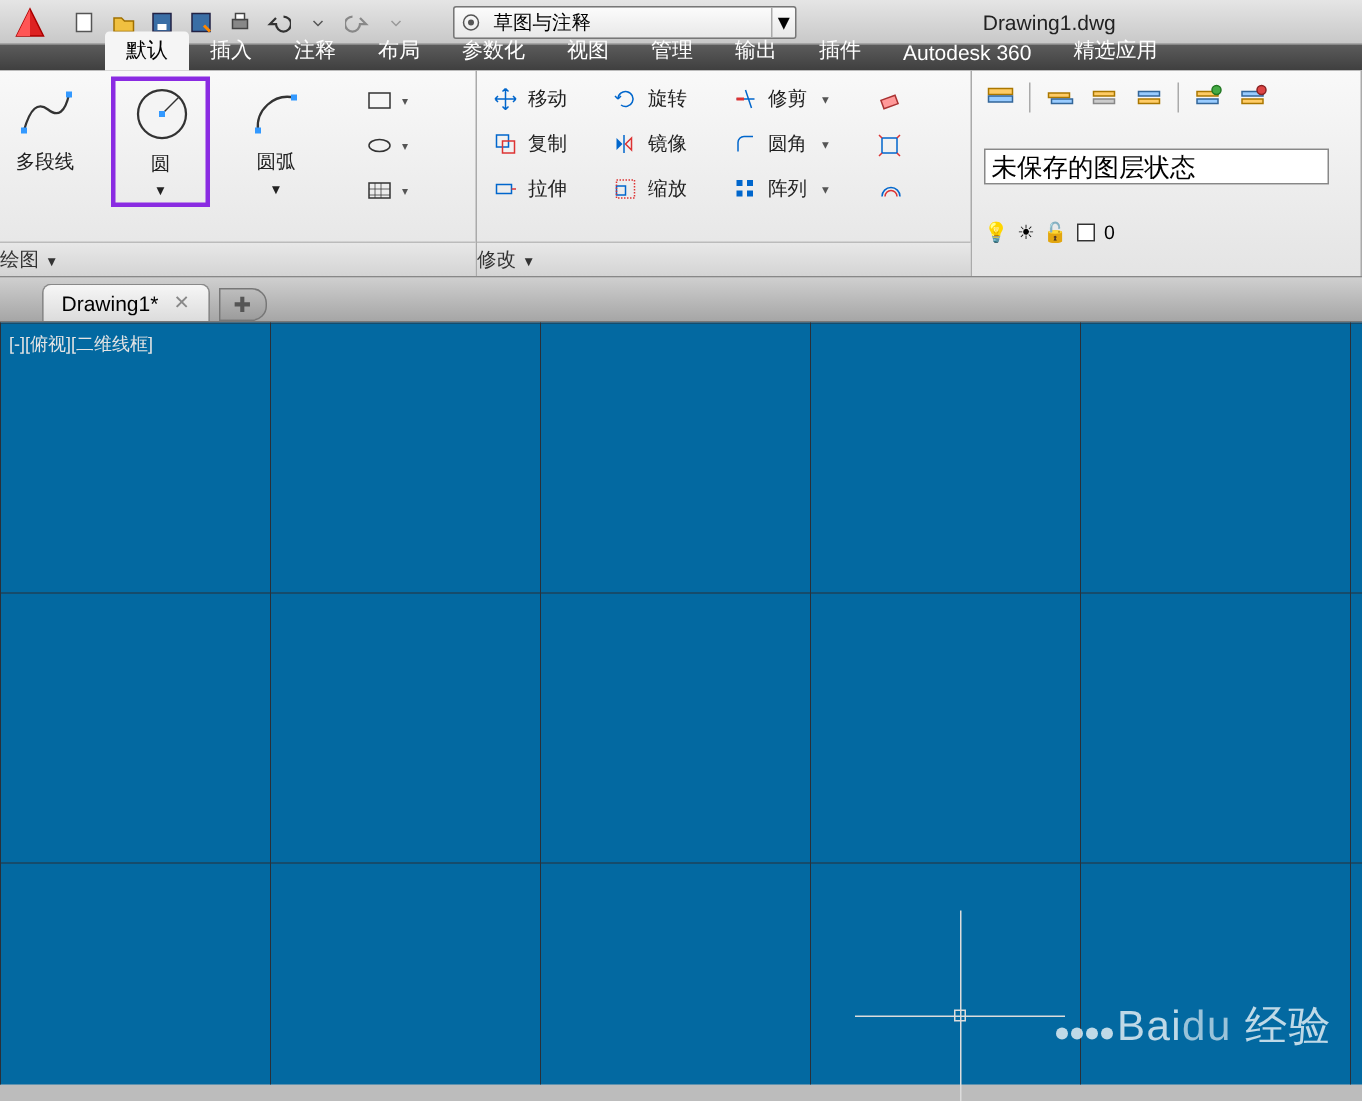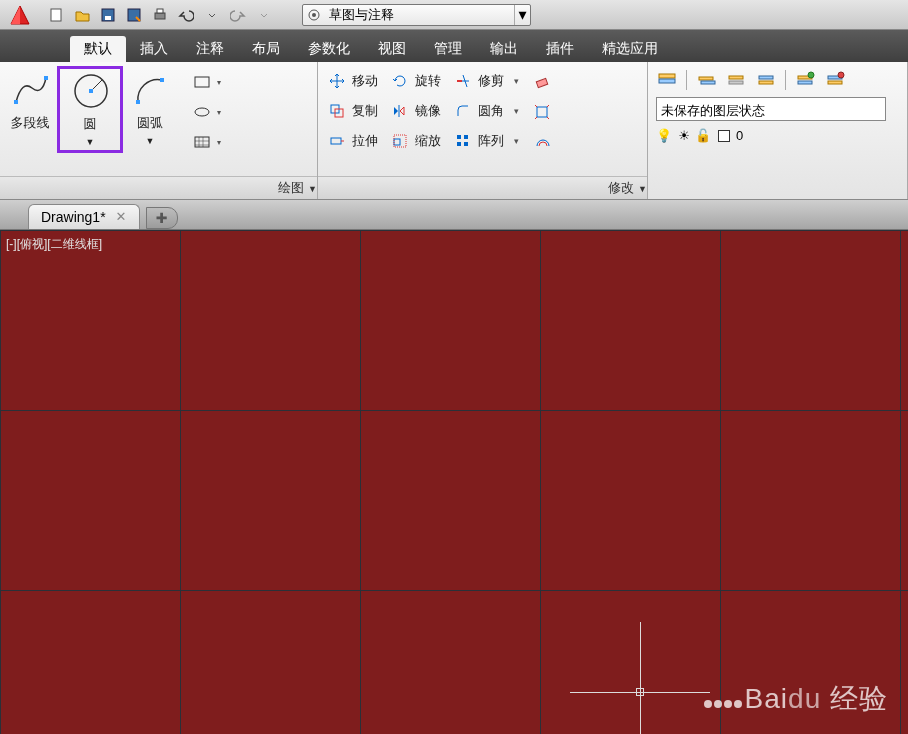"Drawing1.dwg" div.doctitle { html: none -> <div>Drawing1.dwg</div> }
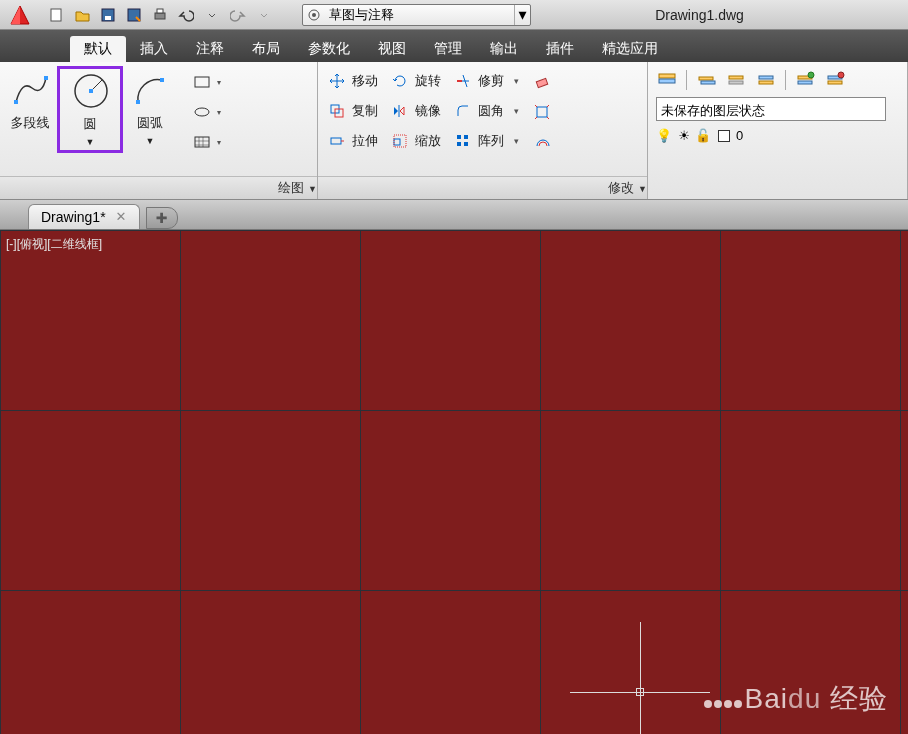"默认" .tabs { height: 32px -> 17px }
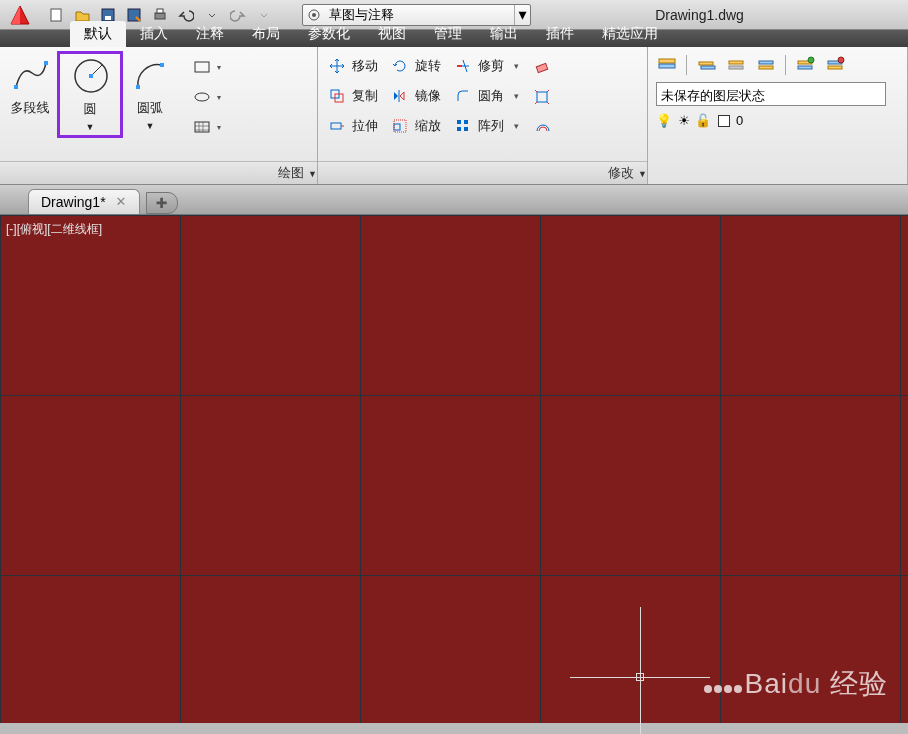"Autodesk 360" div.tab { html: none -> <div>Autodesk 360</div> }
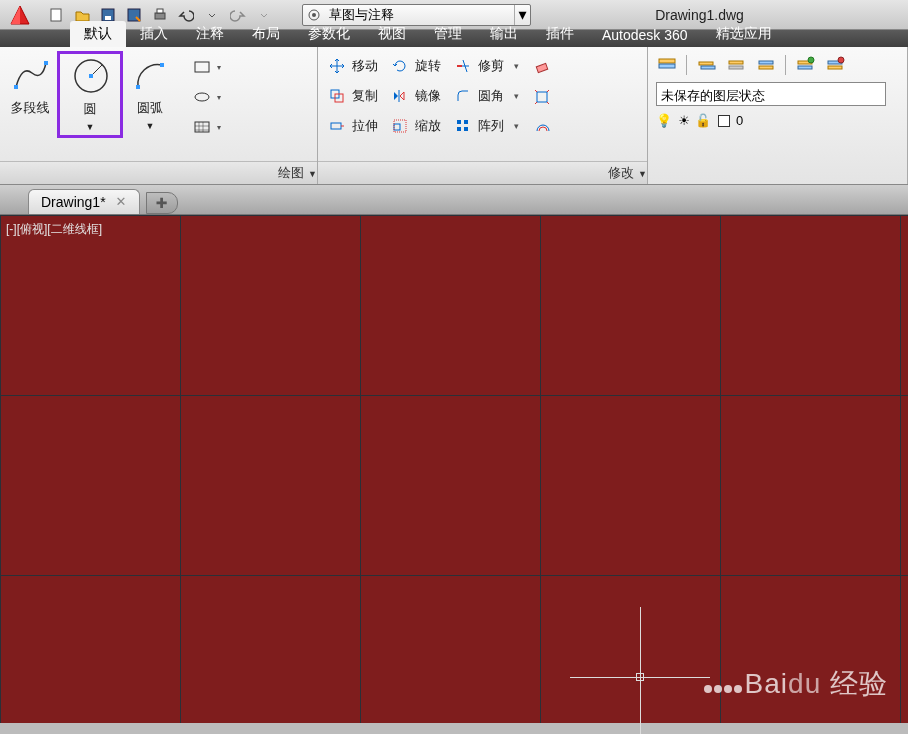"移动" .panel-body { gap: 1px -> 18px }
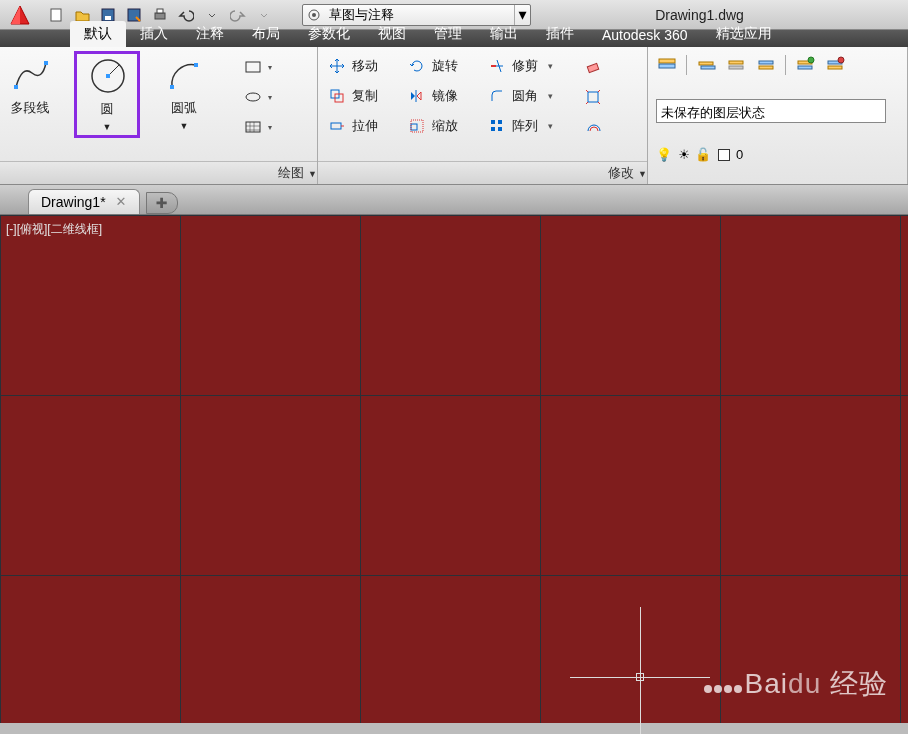"未保存的图层状态" .layer-combo { align-items: flex-end -> flex-start; font-size: 13px -> 17px }
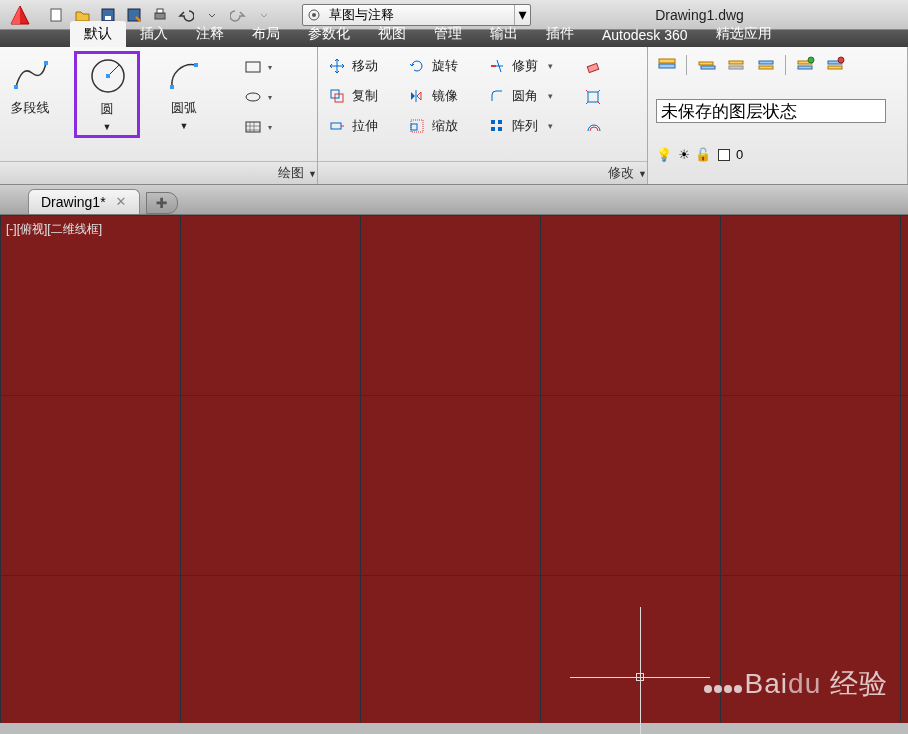"绘图 ▼" .panel-title { text-align: right -> left }
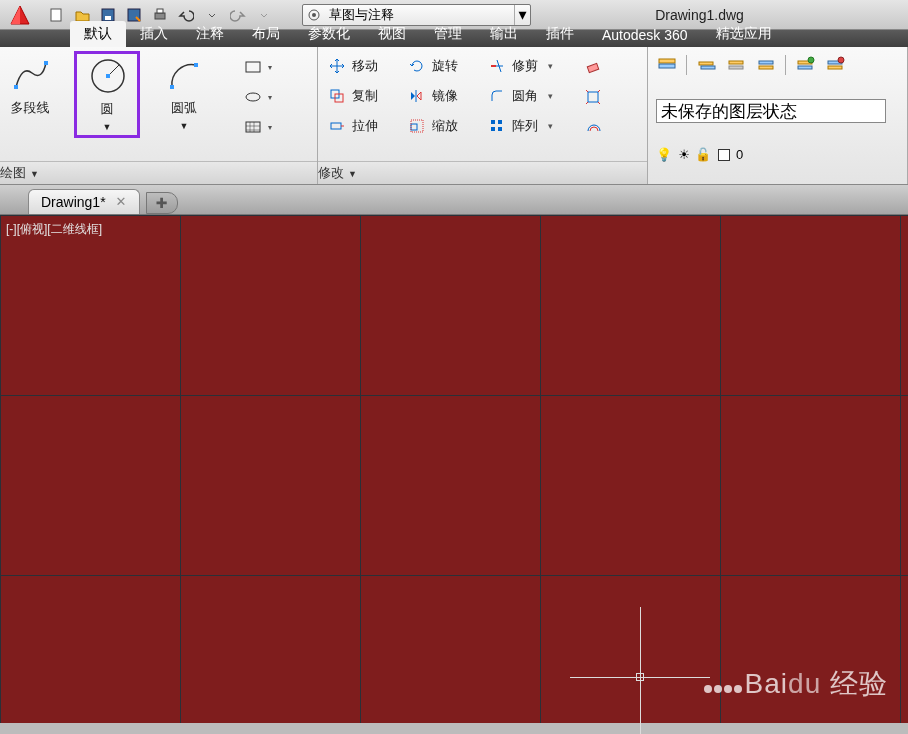"[-][俯视][二维线框]" .canvas { background: #7f1d1d -> #0369a1 }
